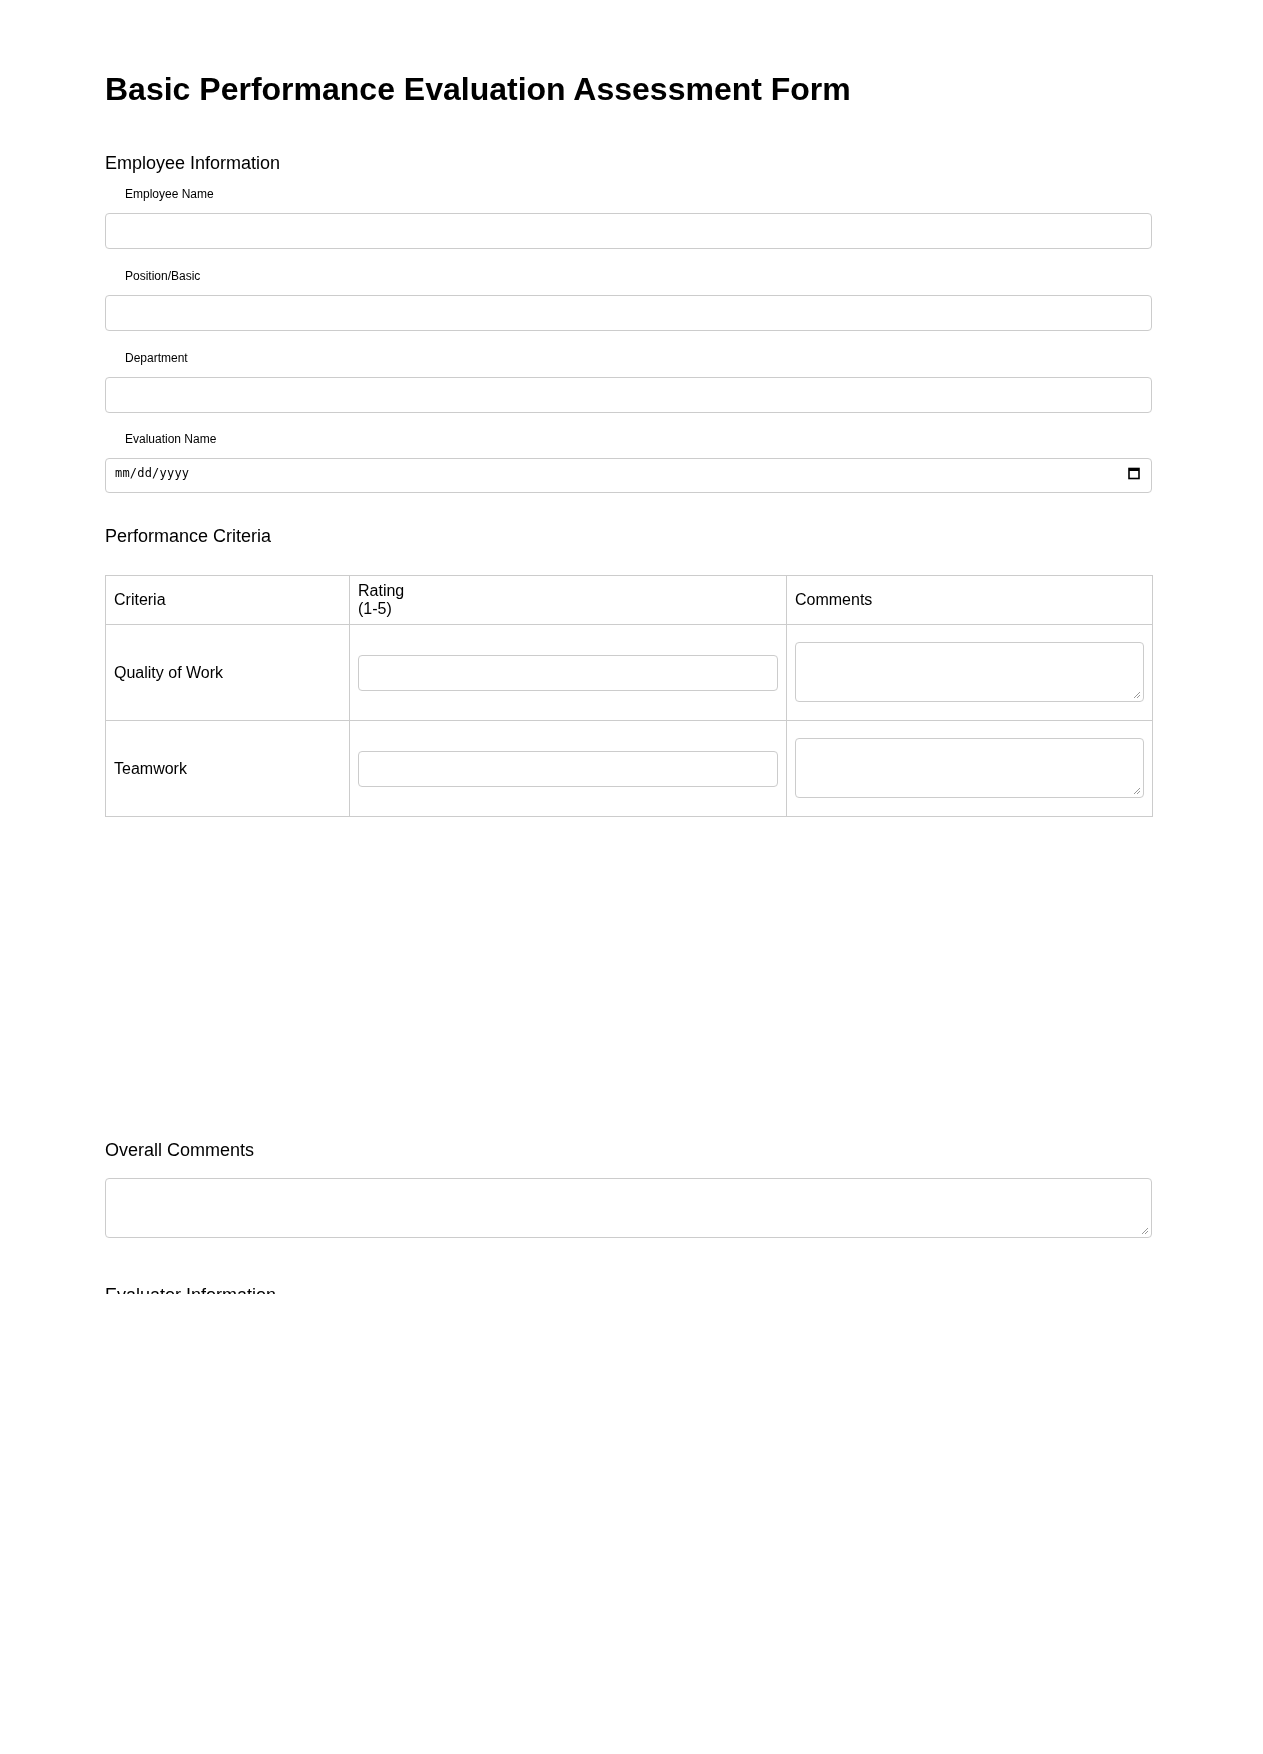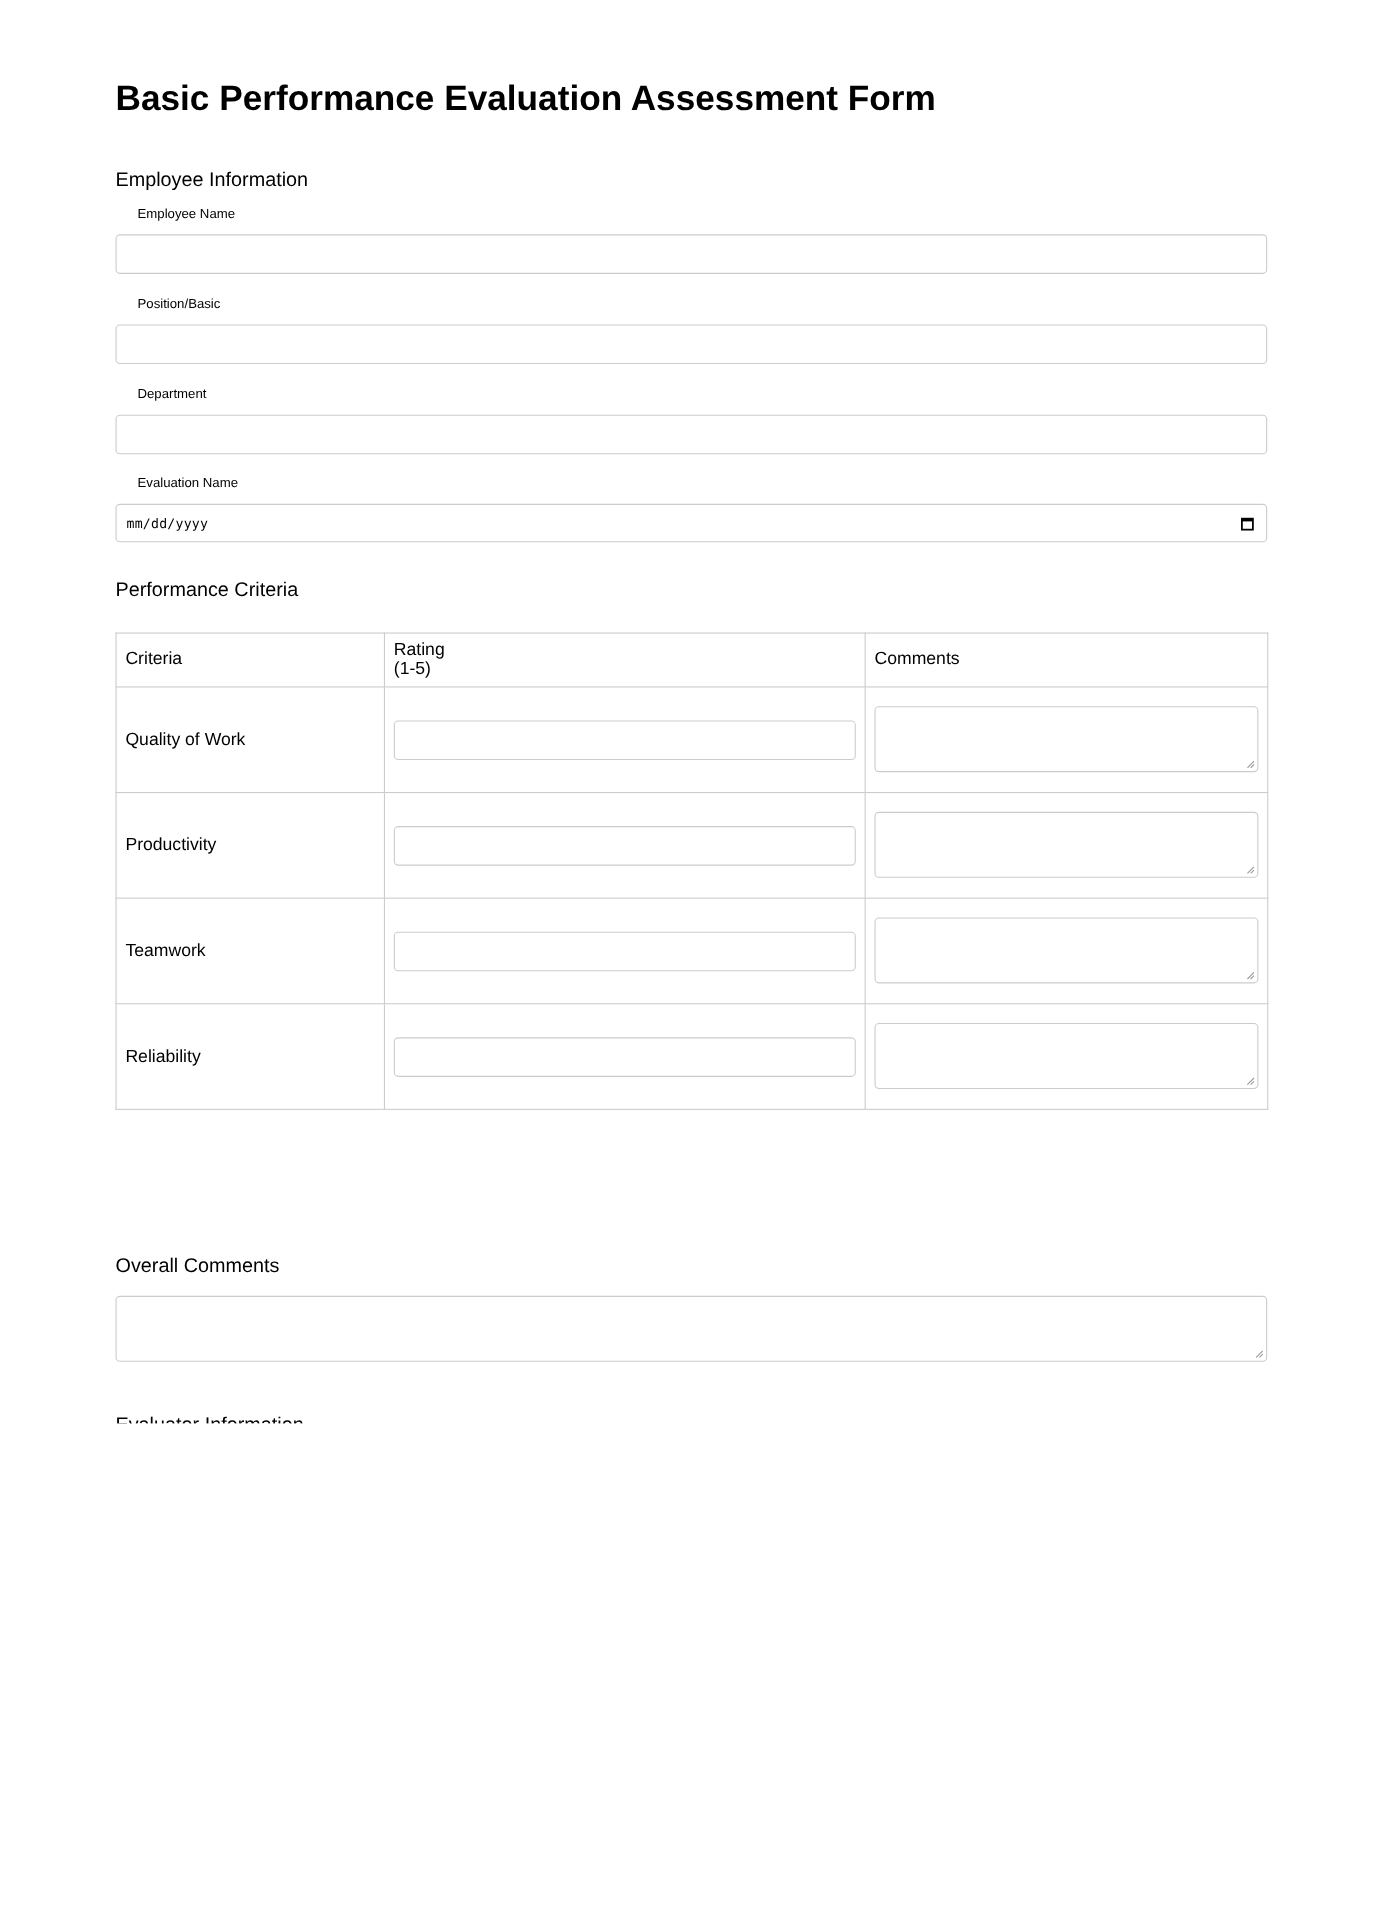"mm/dd/yyyy" .date-input { align-items: center -> flex-end; padding: 0 10px 0 9px -> 0 10px 12px 9px }
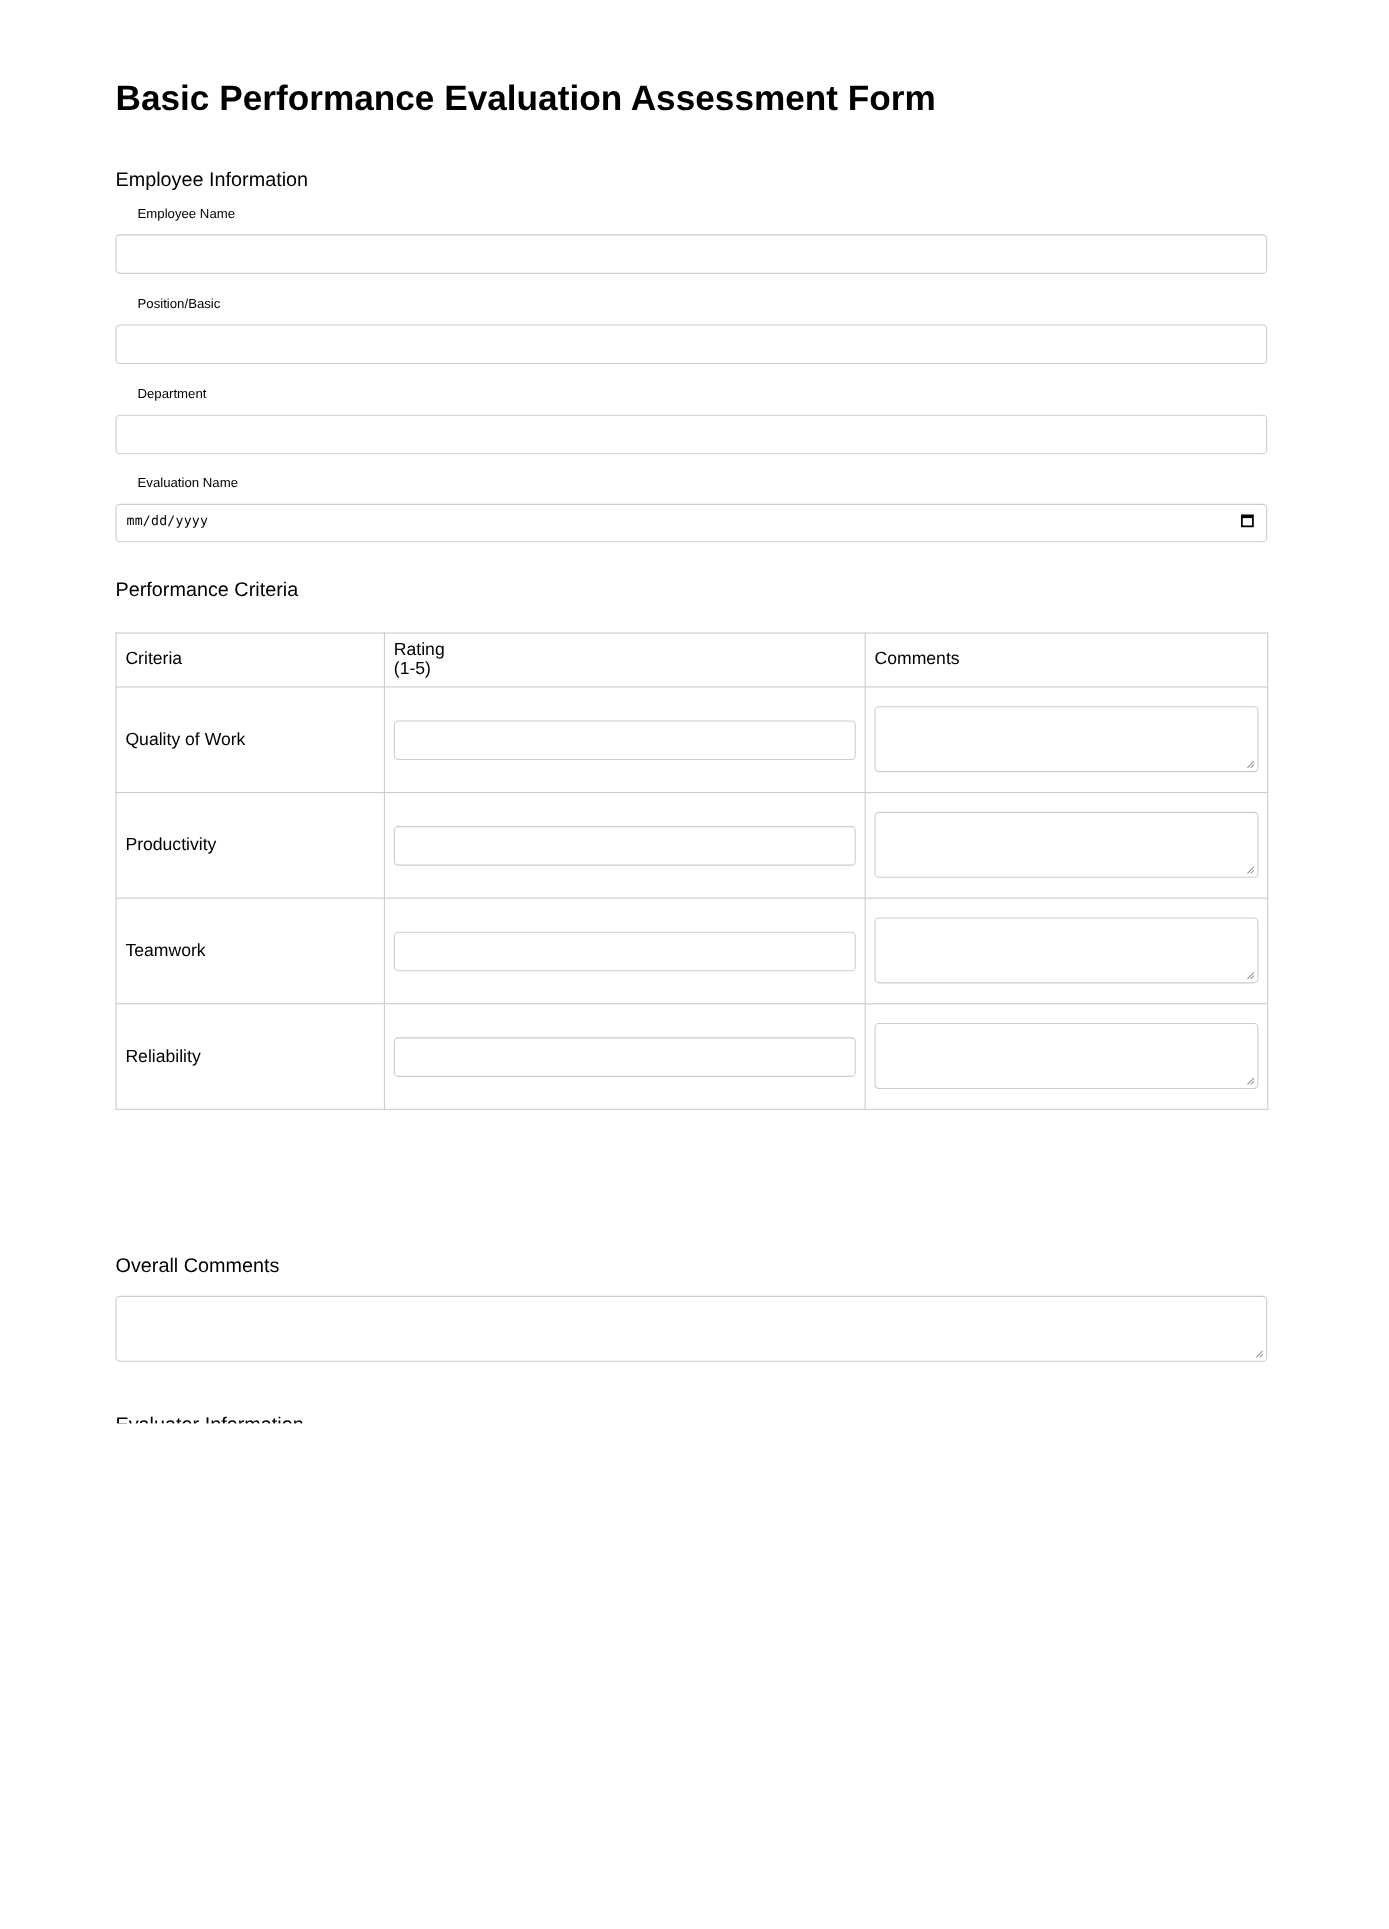"Productivity" tr { html: <tr> <td>Productivity</td> <td> <input> </td> <td> <div> <svg> <path></path> </svg> </div> </td> </tr> -> none }
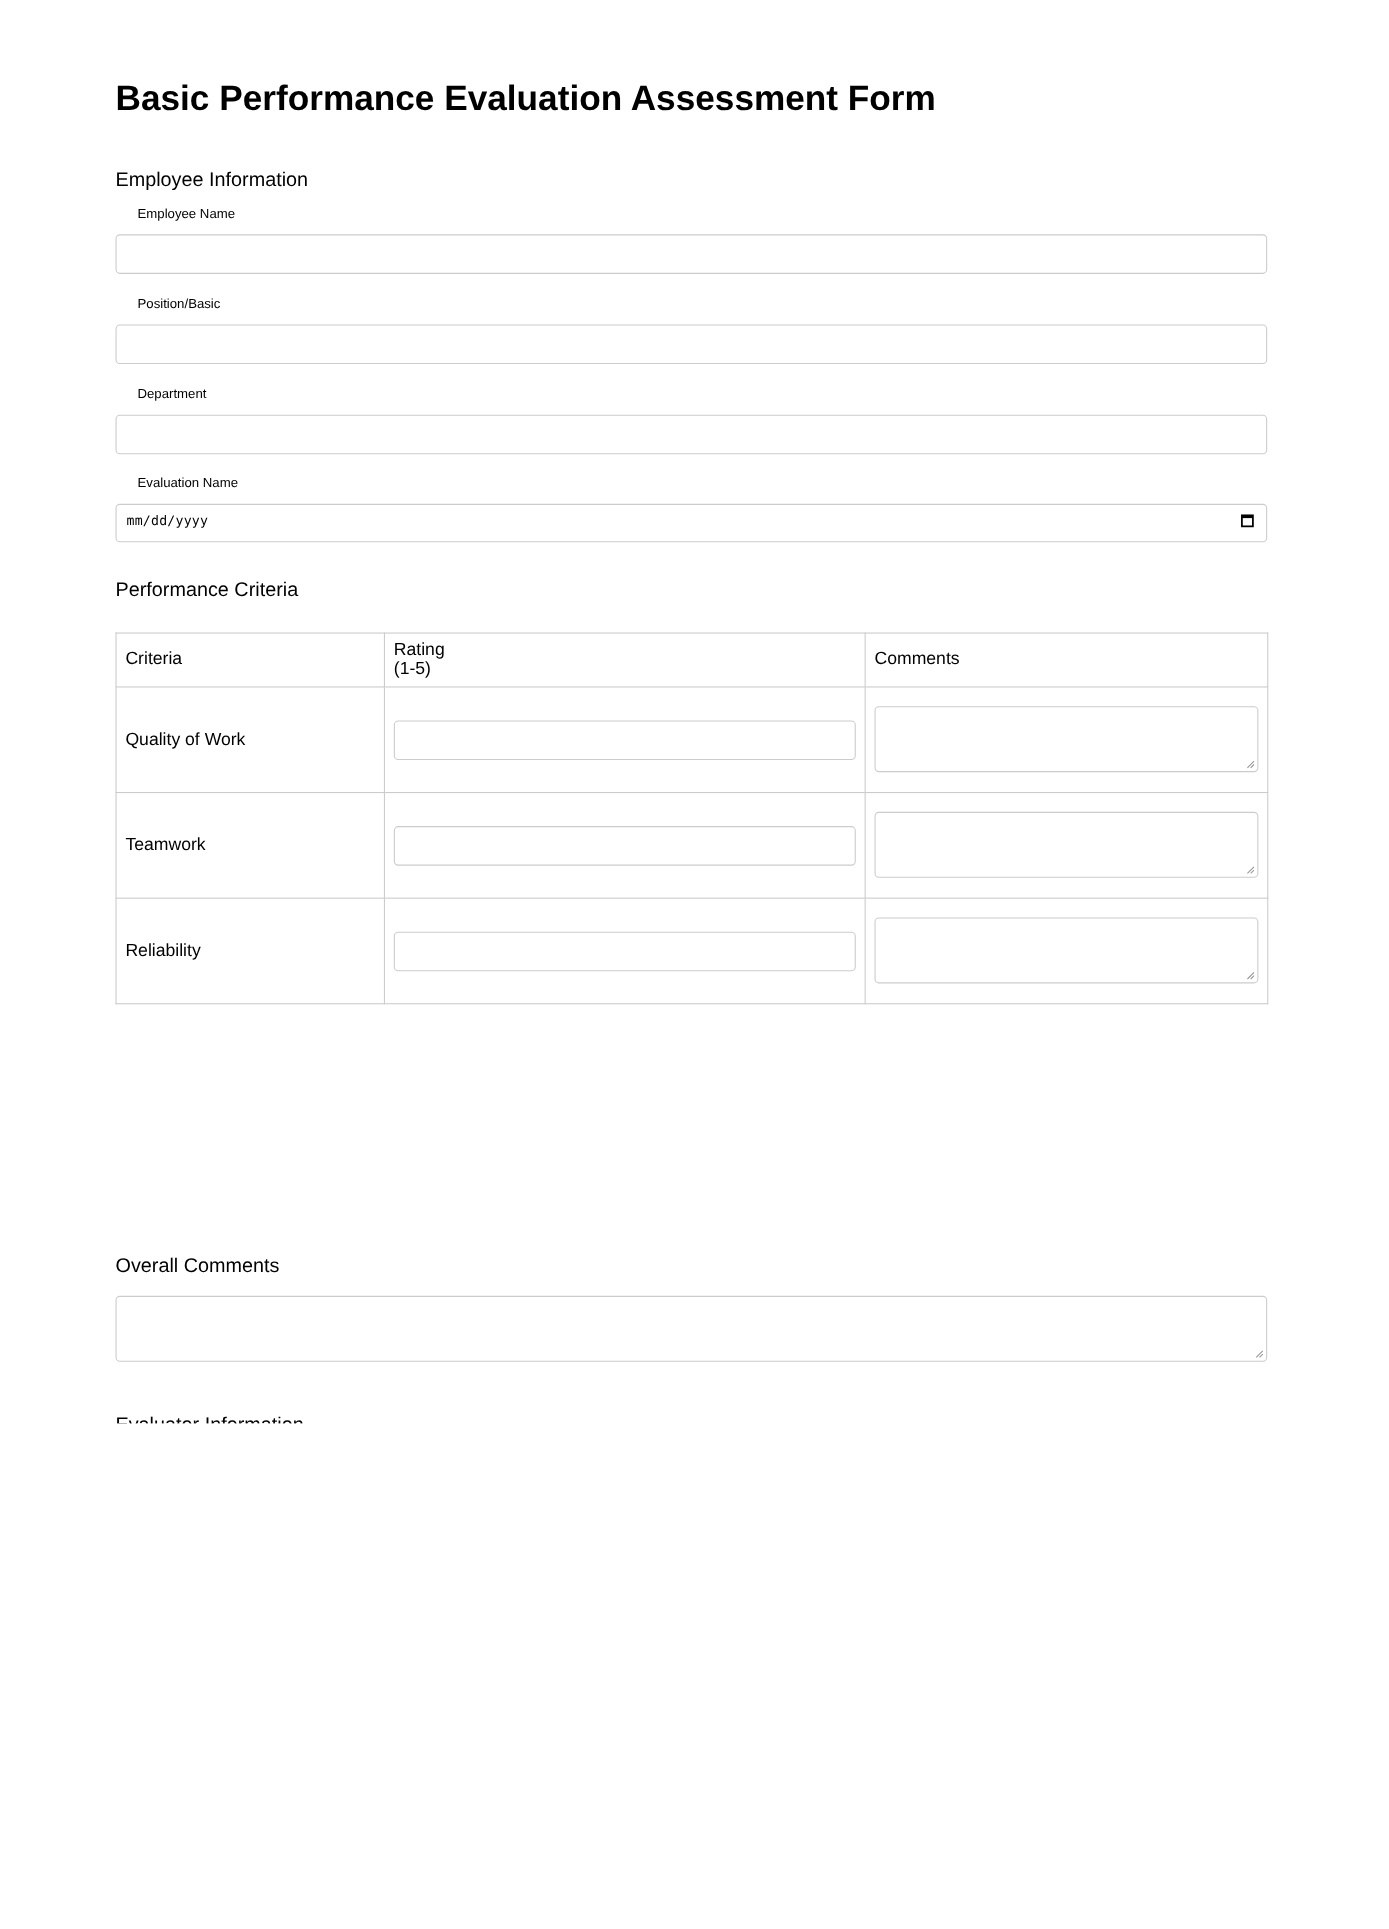"Reliability" tr { html: <tr> <td>Reliability</td> <td> <input> </td> <td> <div> <svg> <path></path> </svg> </div> </td> </tr> -> none }
